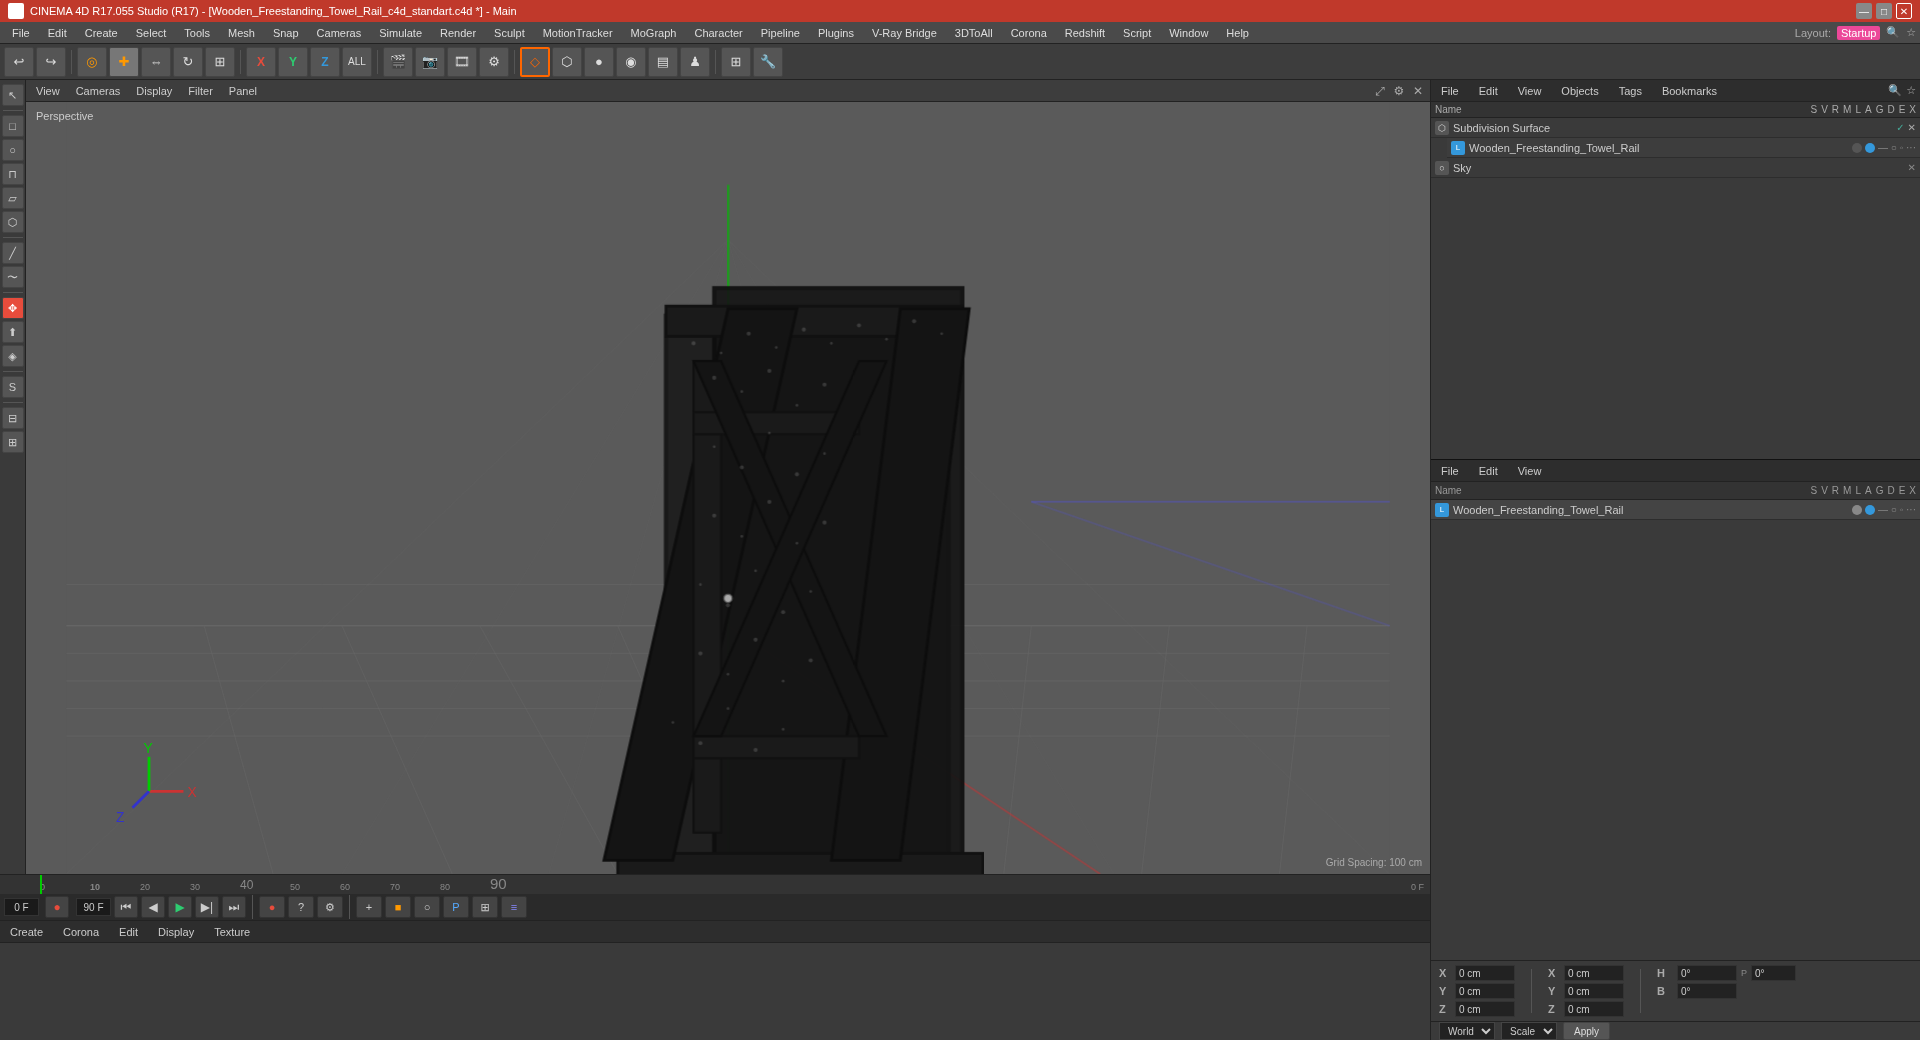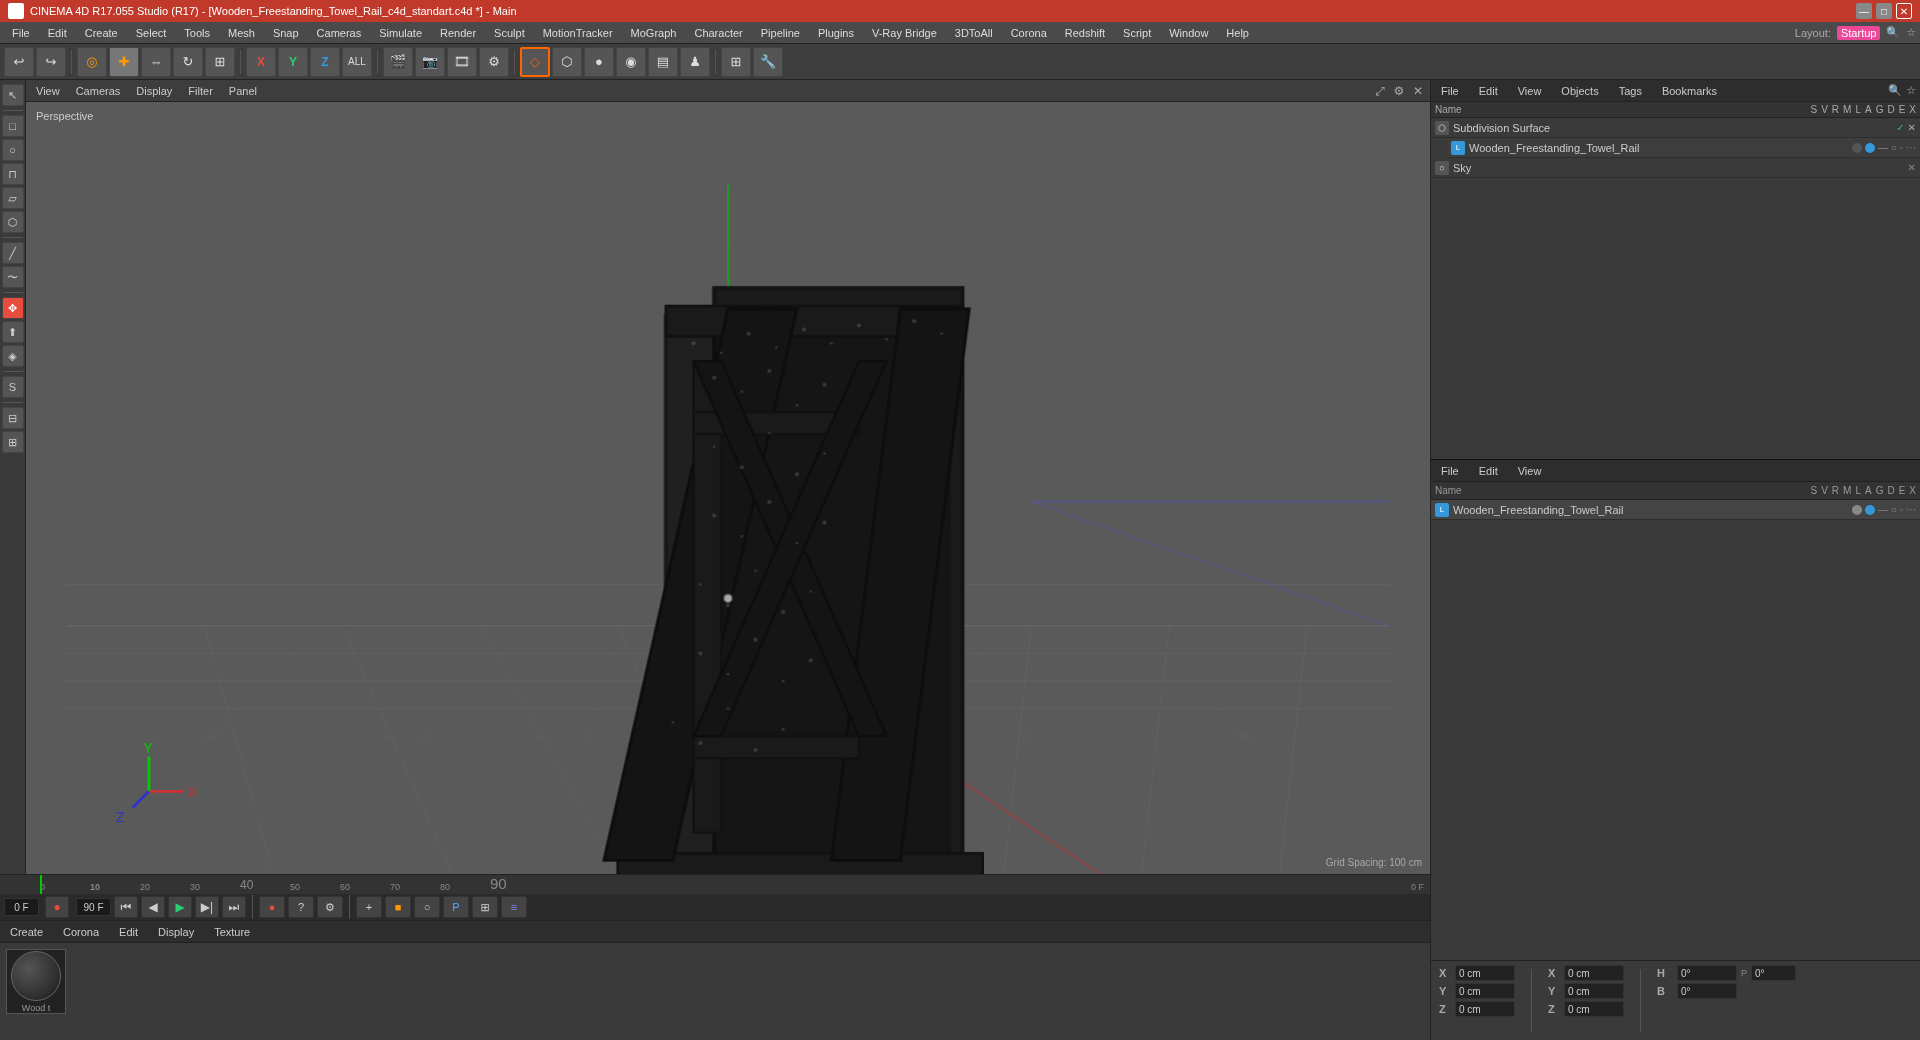"Wood t" div { html: <div> <div> <div></div> <div>Wood t</div> </div> </div> -> none }
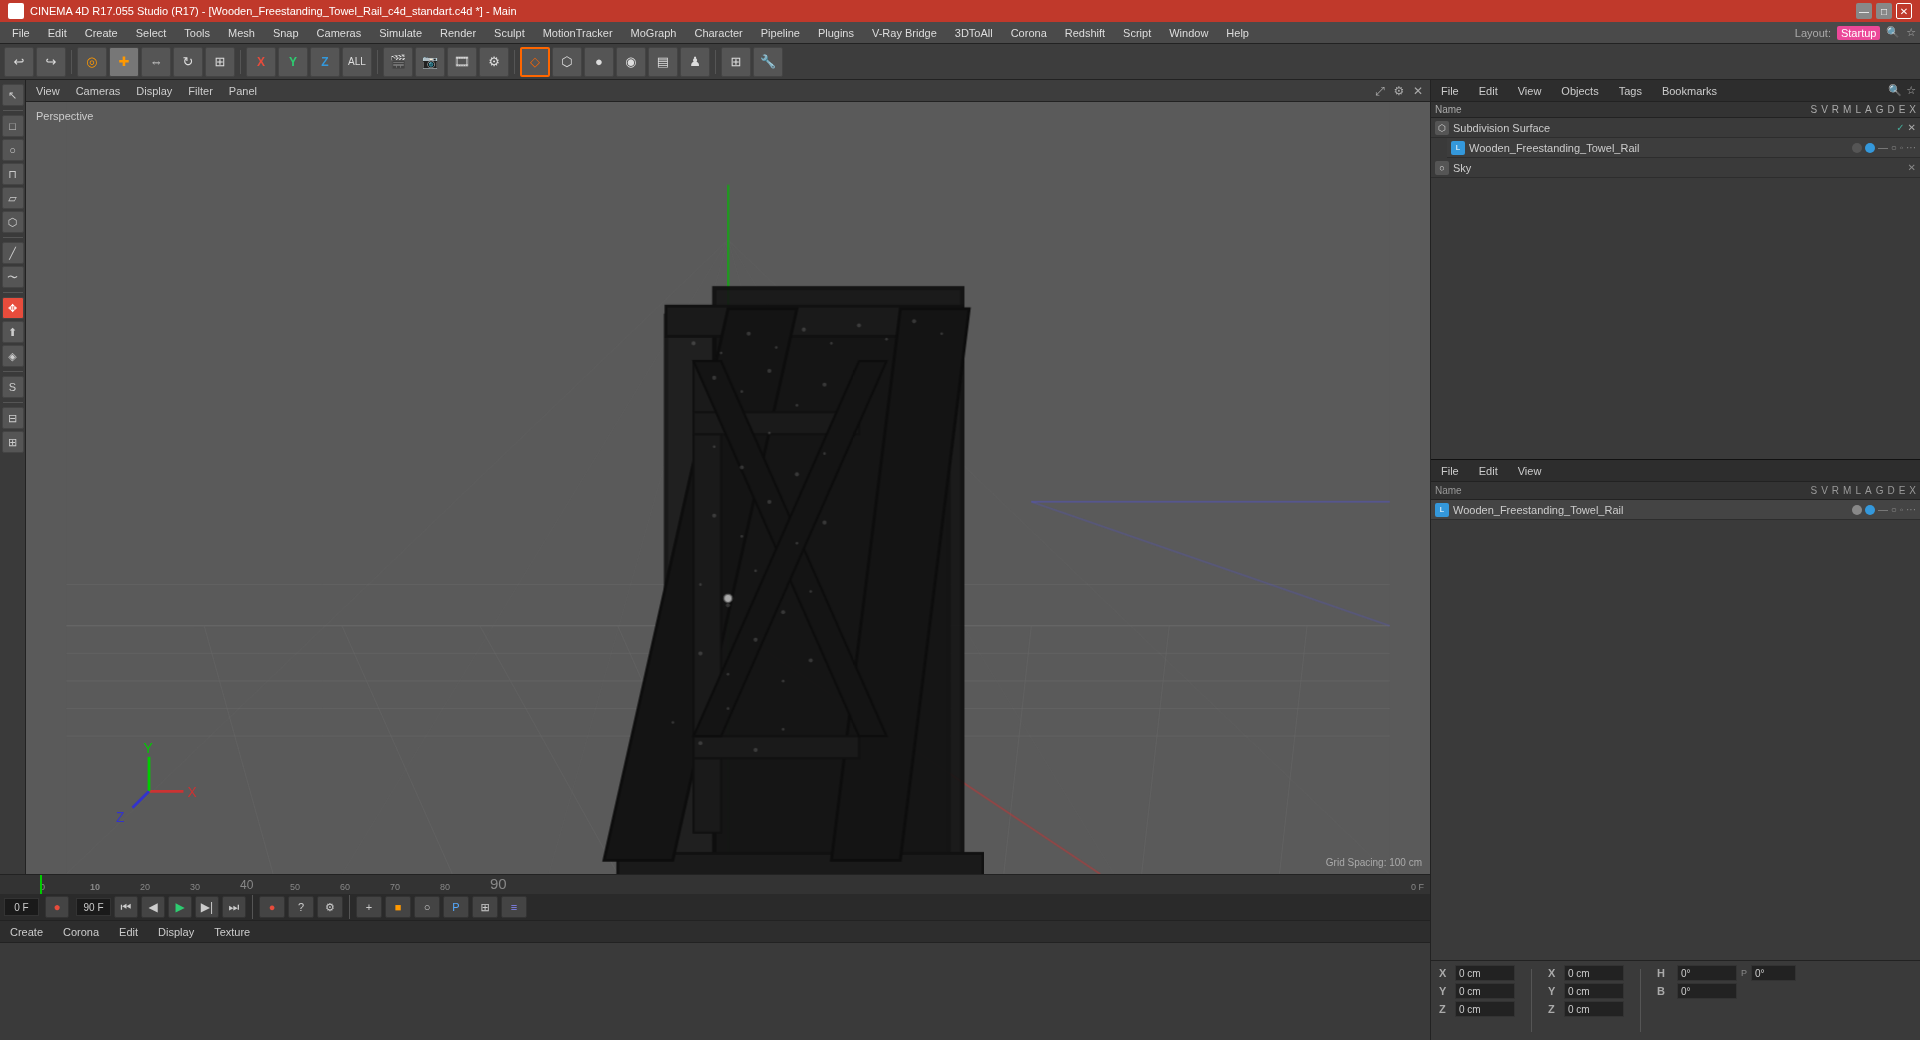"World" div { html: none -> <div> <select> <option>World</option> </select> <select> <option>Scale</option> </select> <button>Apply</button> </div> }
